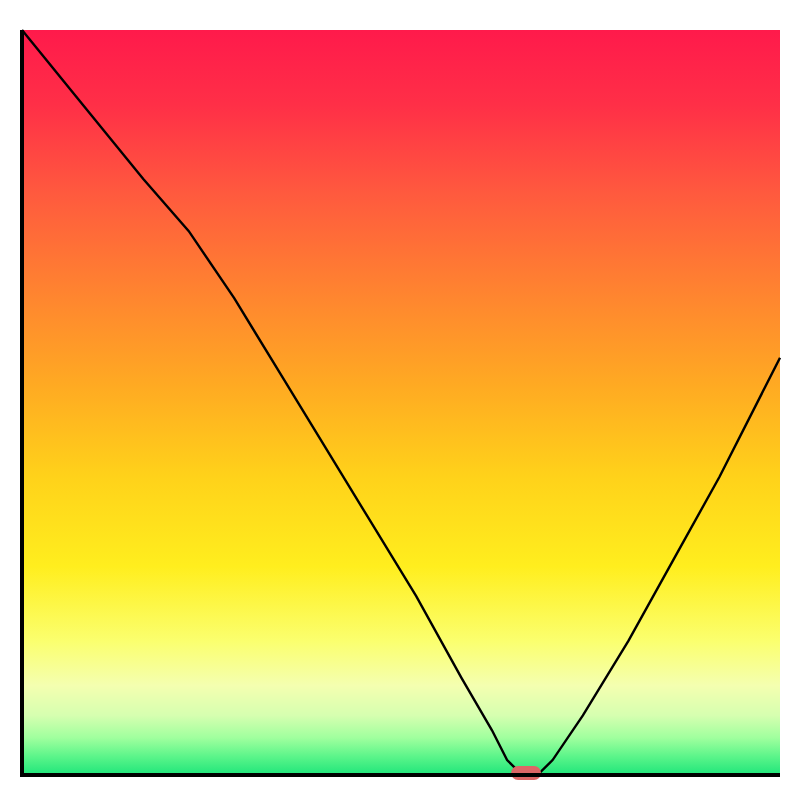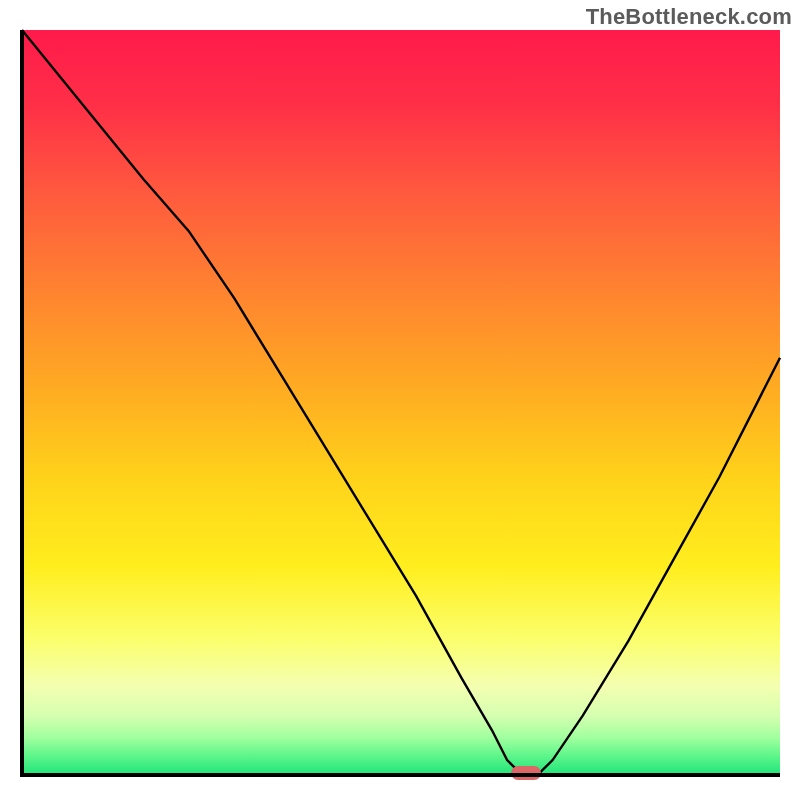"TheBottleneck.com" div.watermark { html: <div>TheBottleneck.com</div> -> none }
